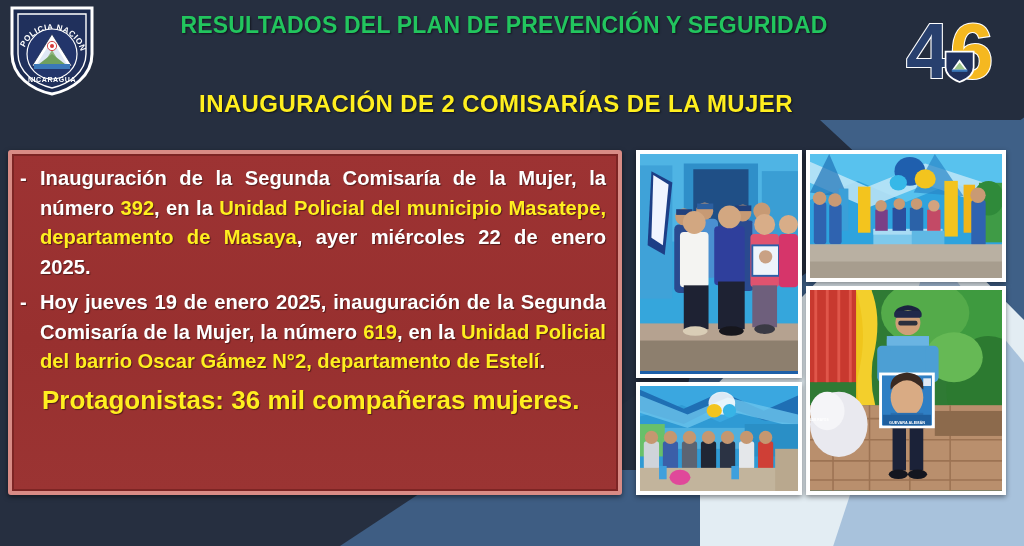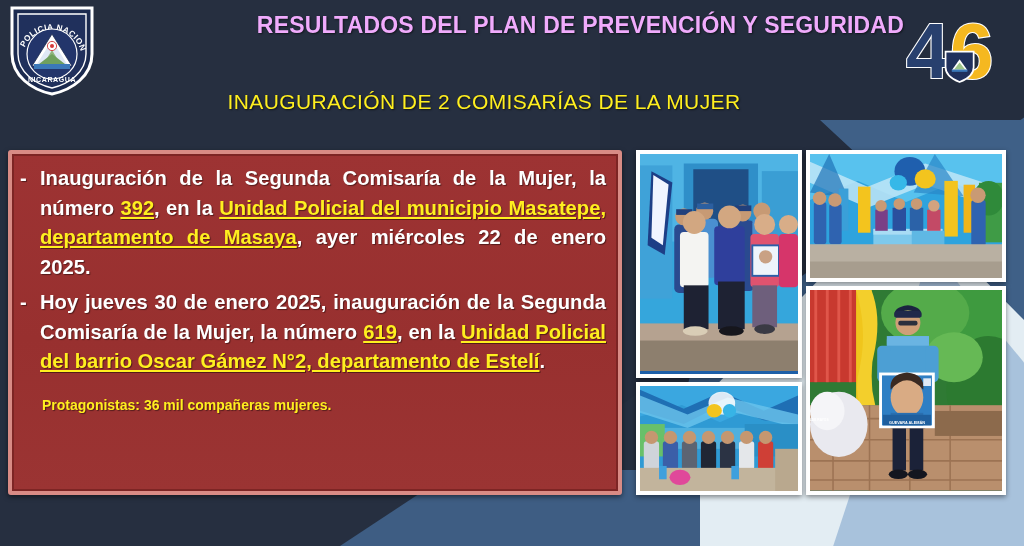"RESULTADOS DEL PLAN DE PREVENCIÓN" .title-line { color: #f0abfc -> #22c55e; text-align: right -> none }
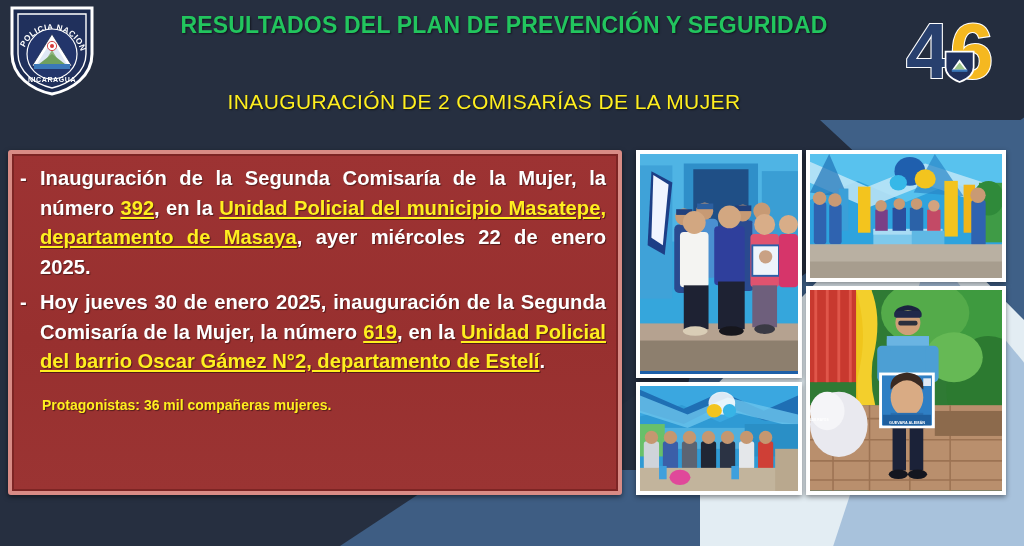"INAUGURACIÓN DE 2 COMISARÍAS DE" .subtitle { font-size: 21px -> 24px; font-weight: normal -> bold; left: 104px -> 116px }
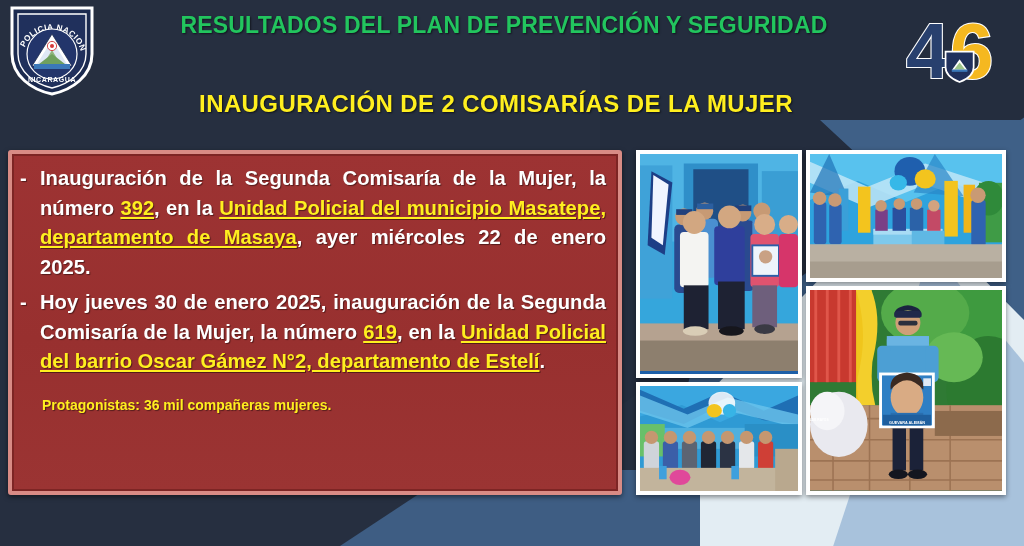"392" .y { text-decoration: underline -> none }
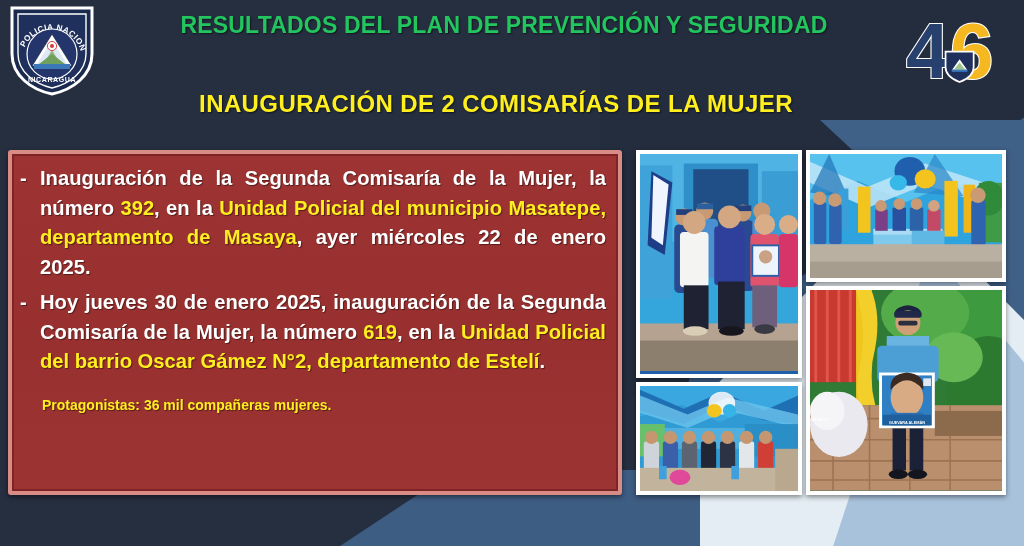"Hoy jueves 30 de enero" span.w { text: 30 -> 19 }
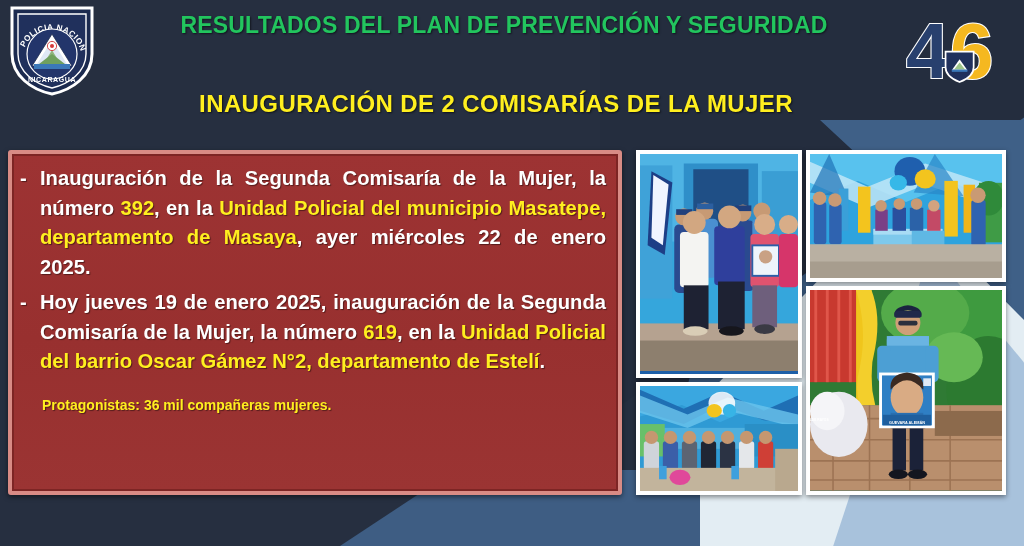"Protagonistas: 36 mil compañeras" .proto { font-size: 14px -> 26px; margin-top: 20px -> 8px }
